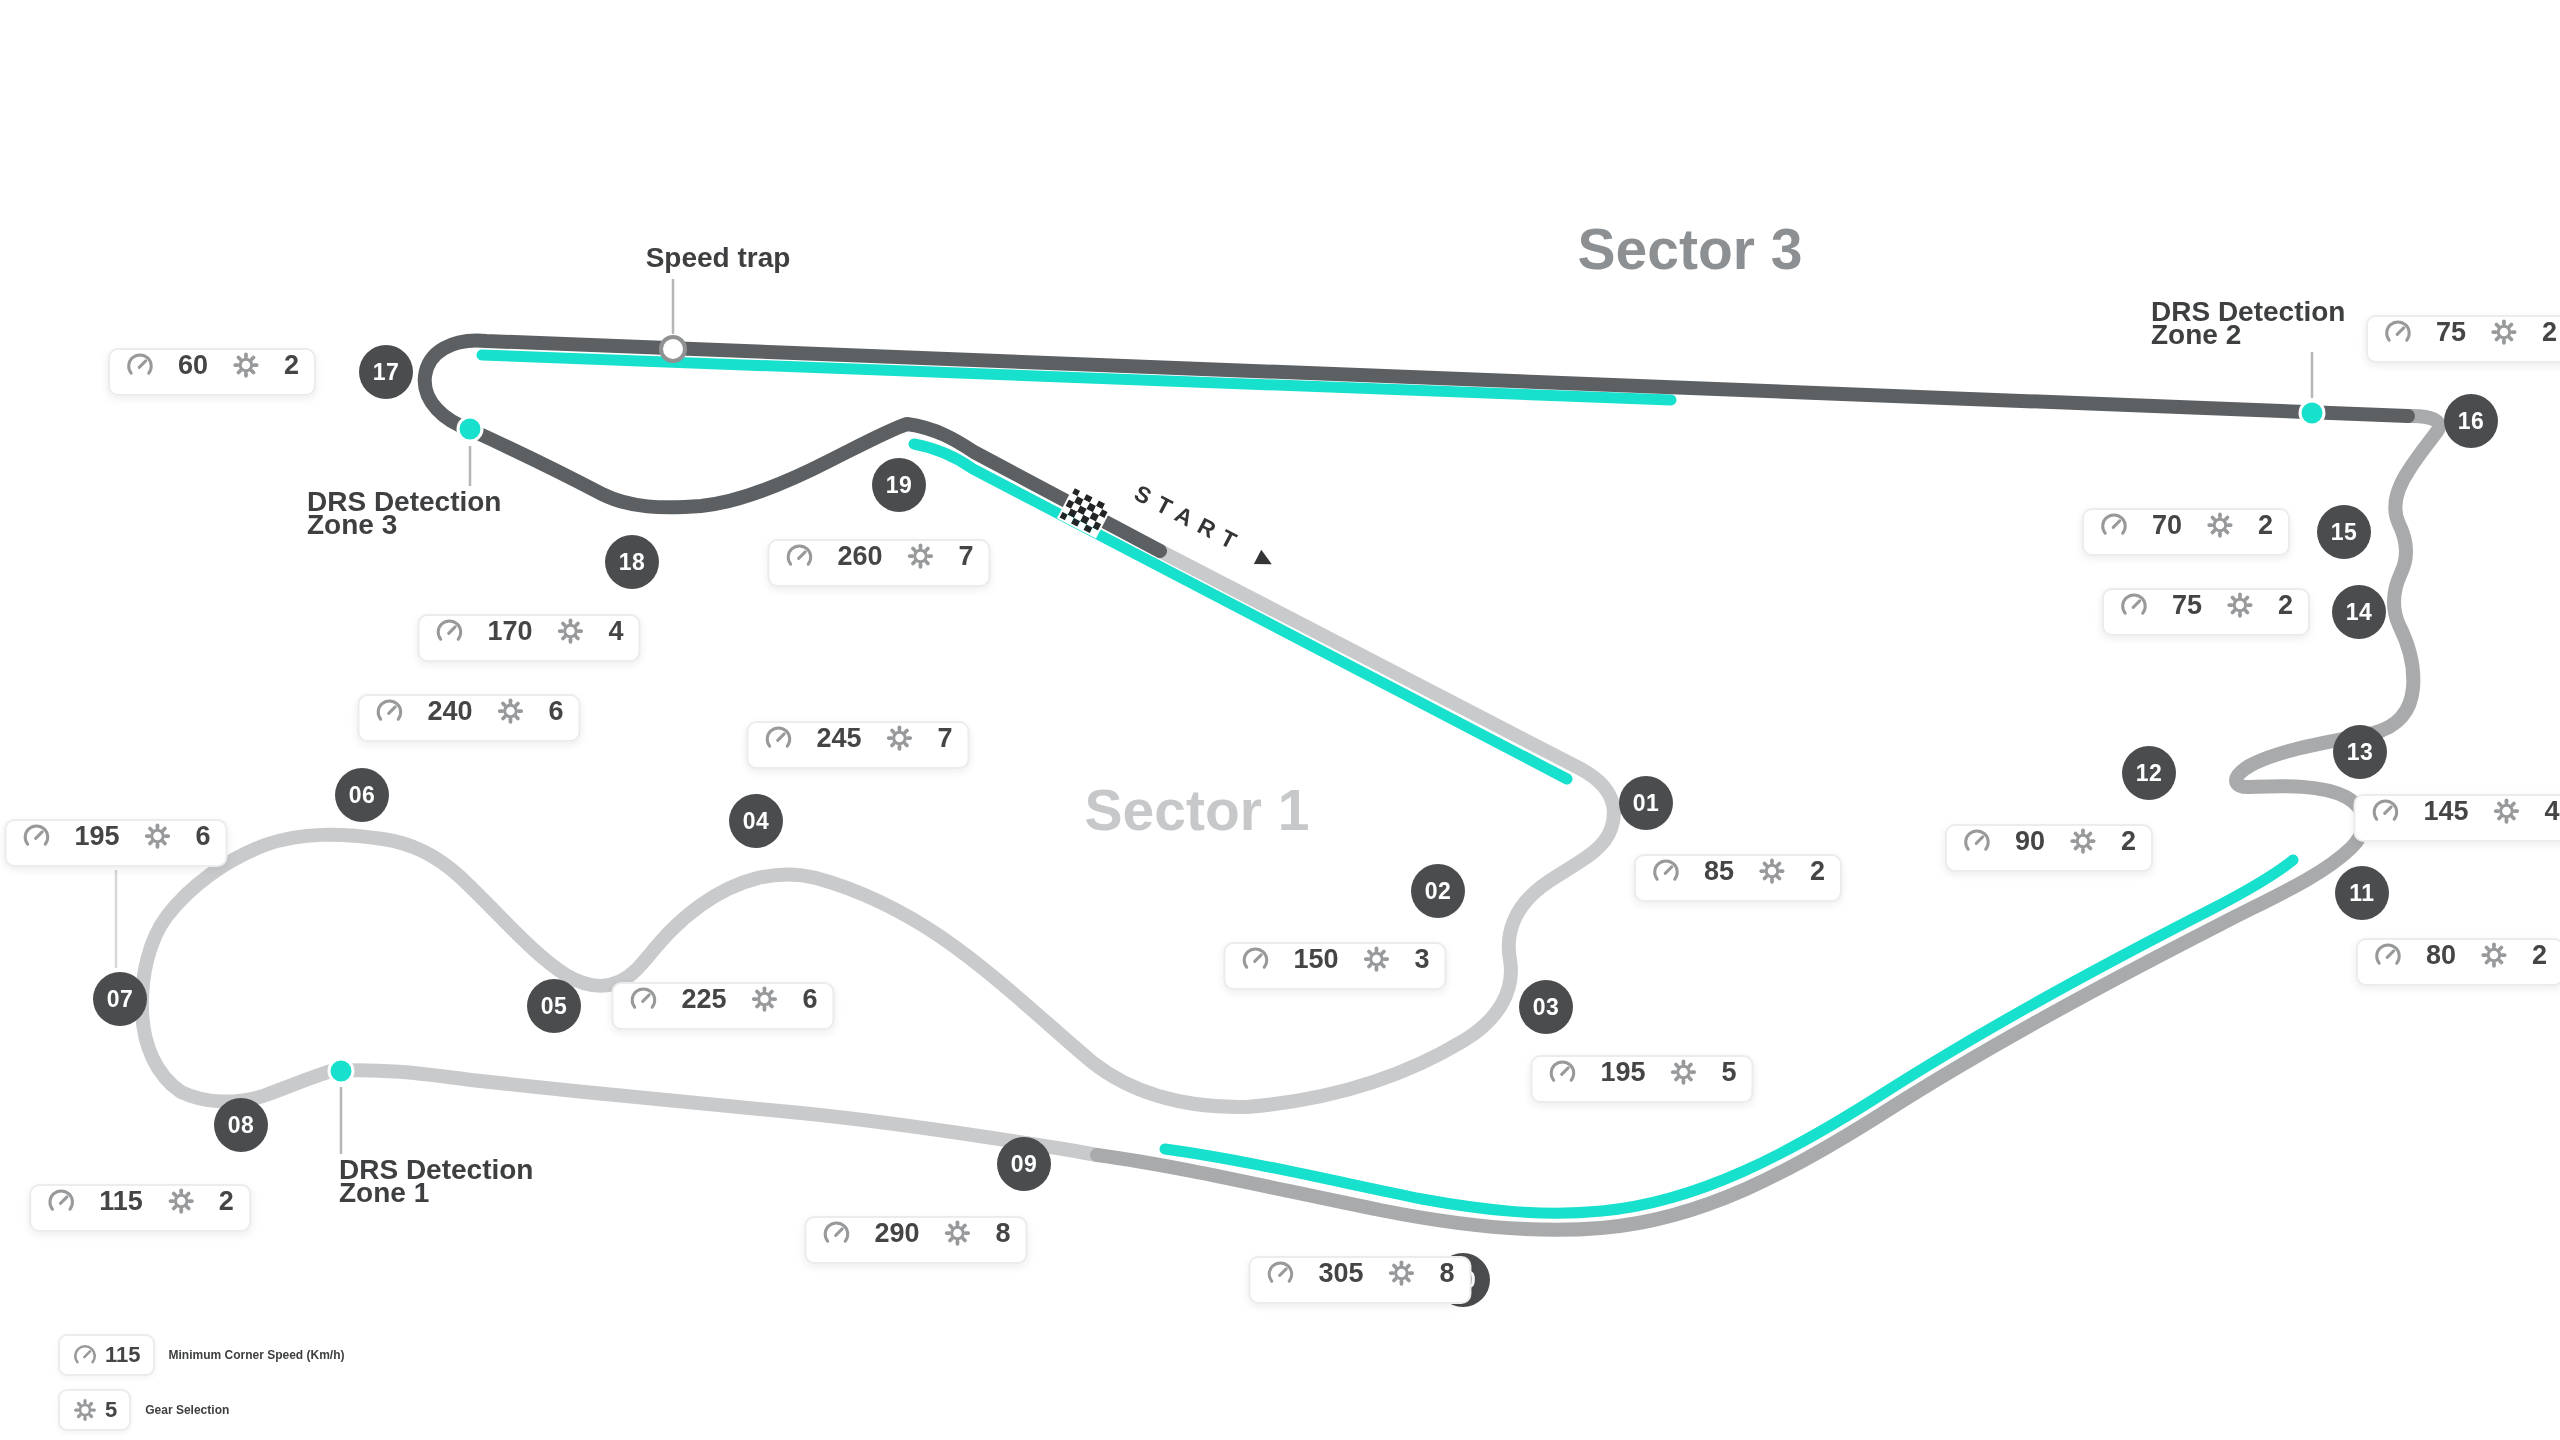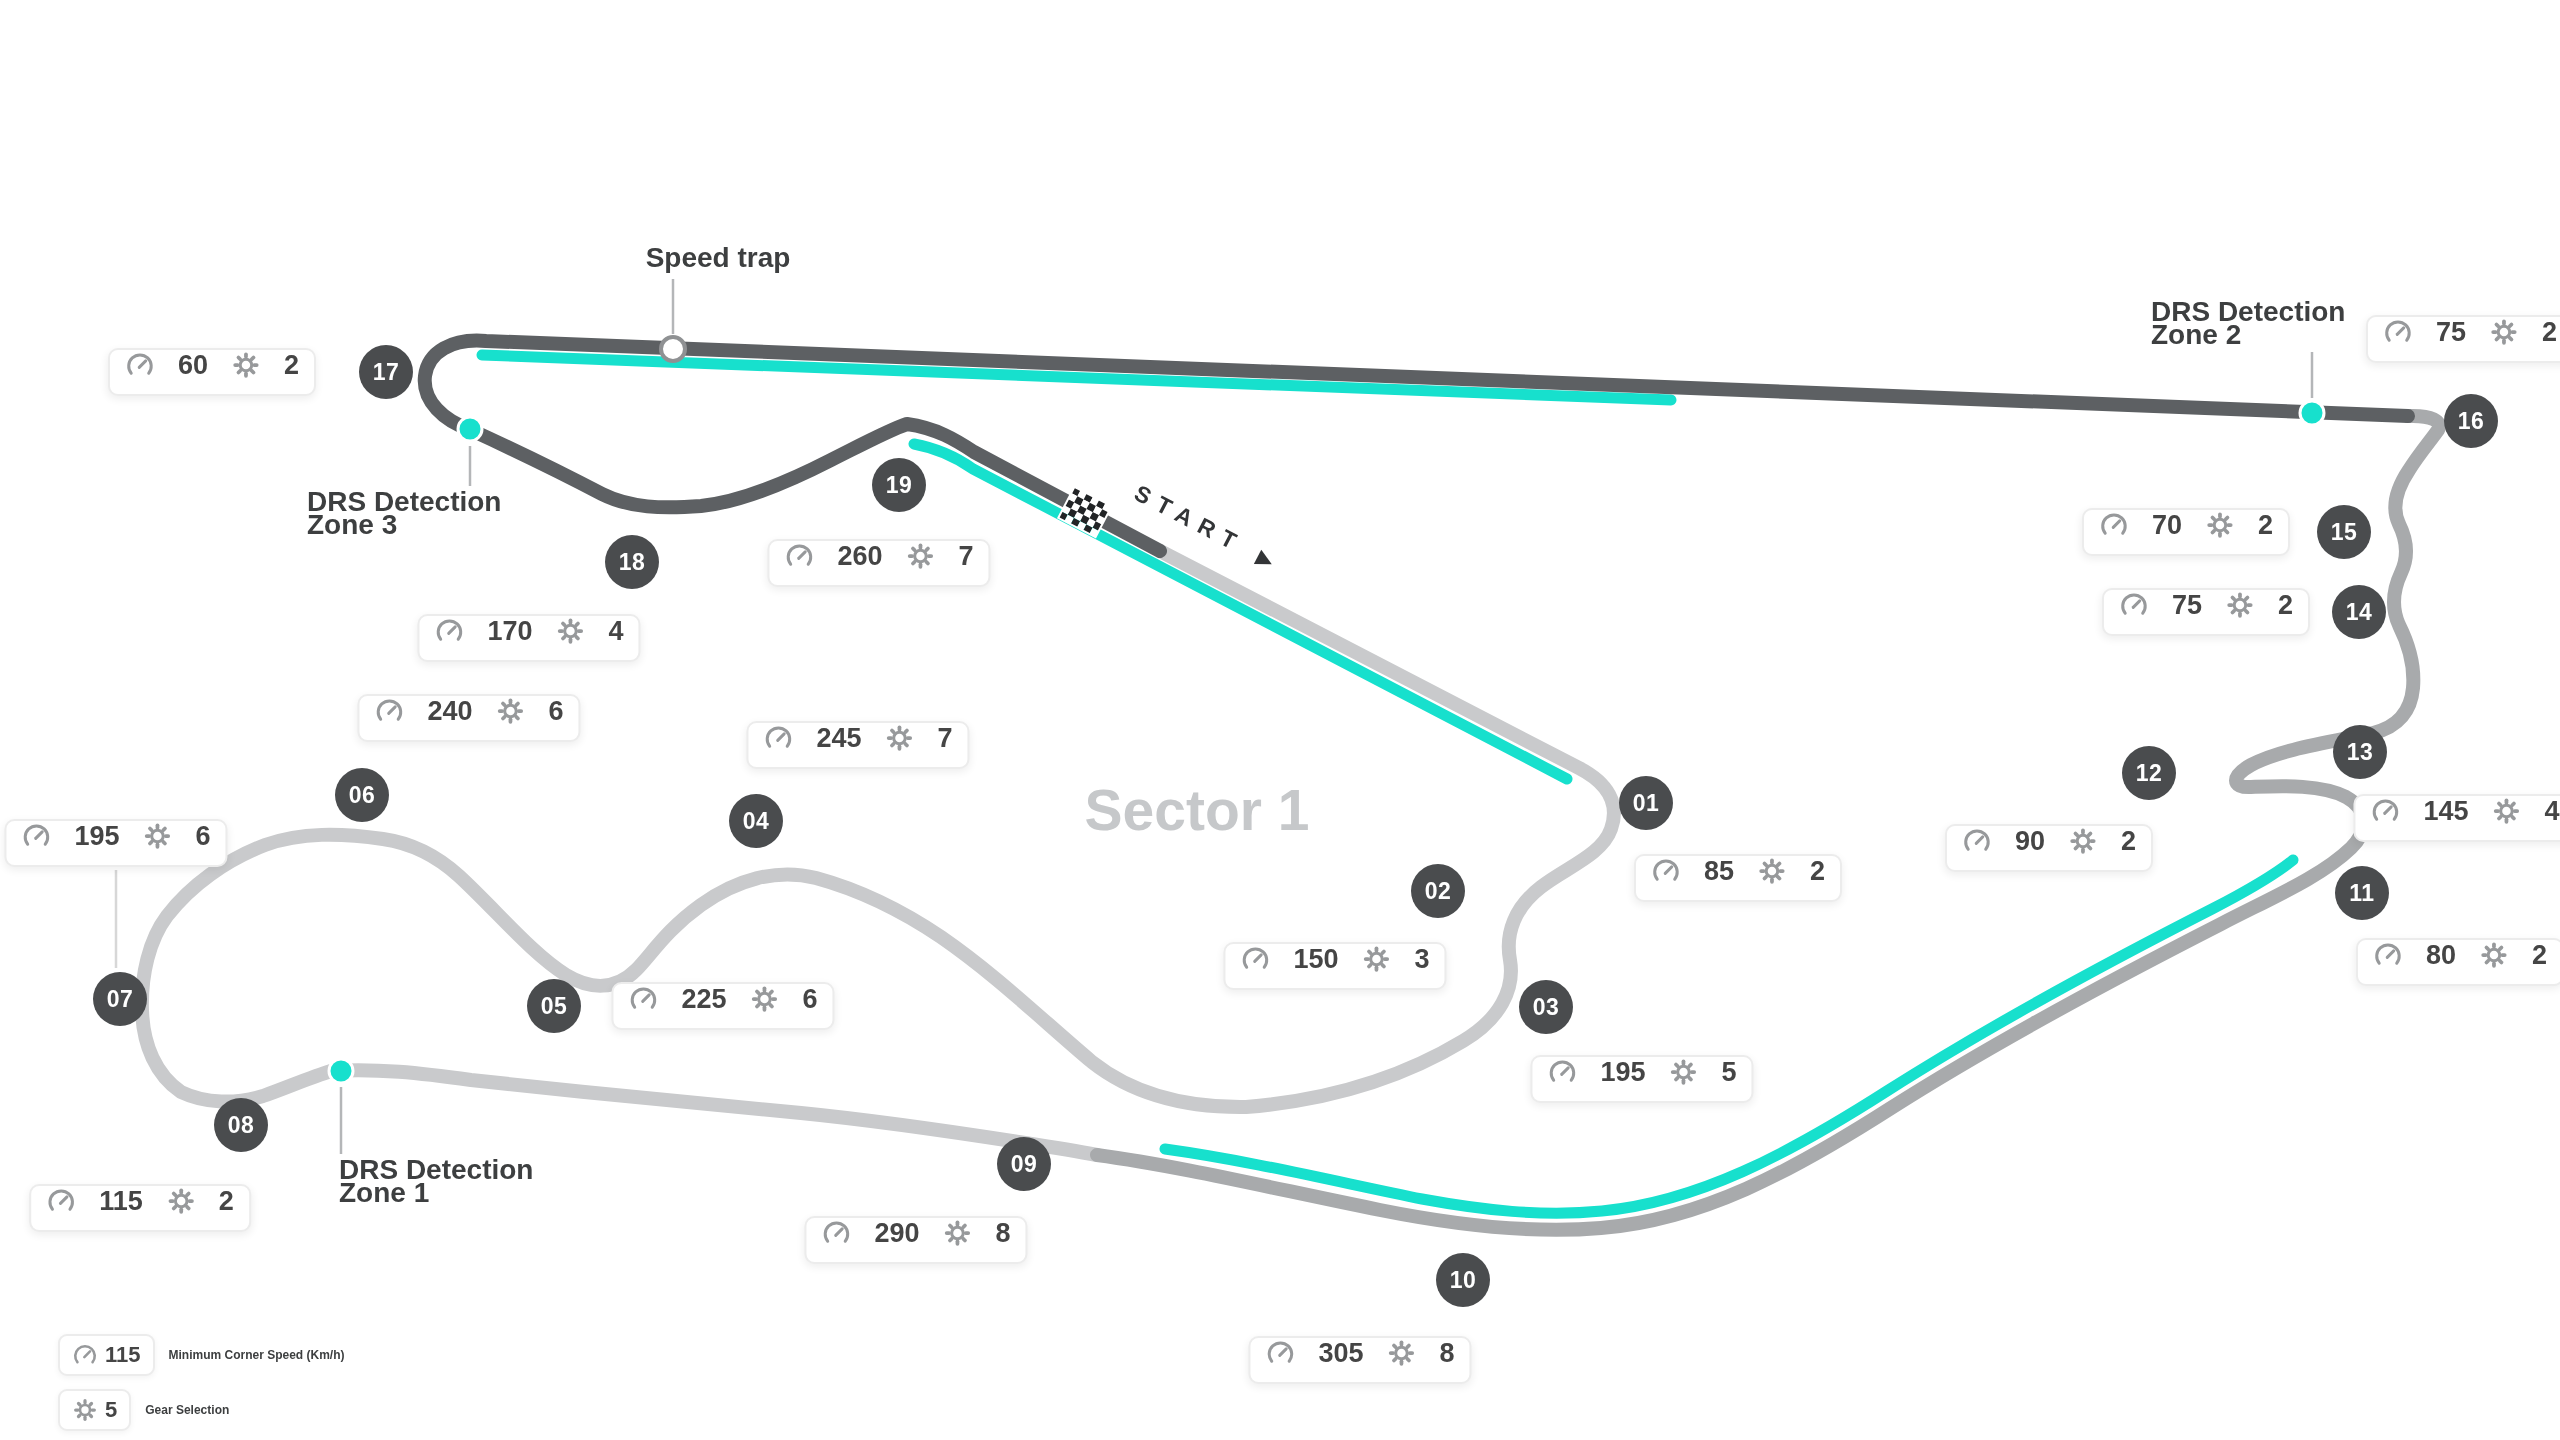"Sector 3" div.sector-title { html: none -> <div>Sector 3</div> }
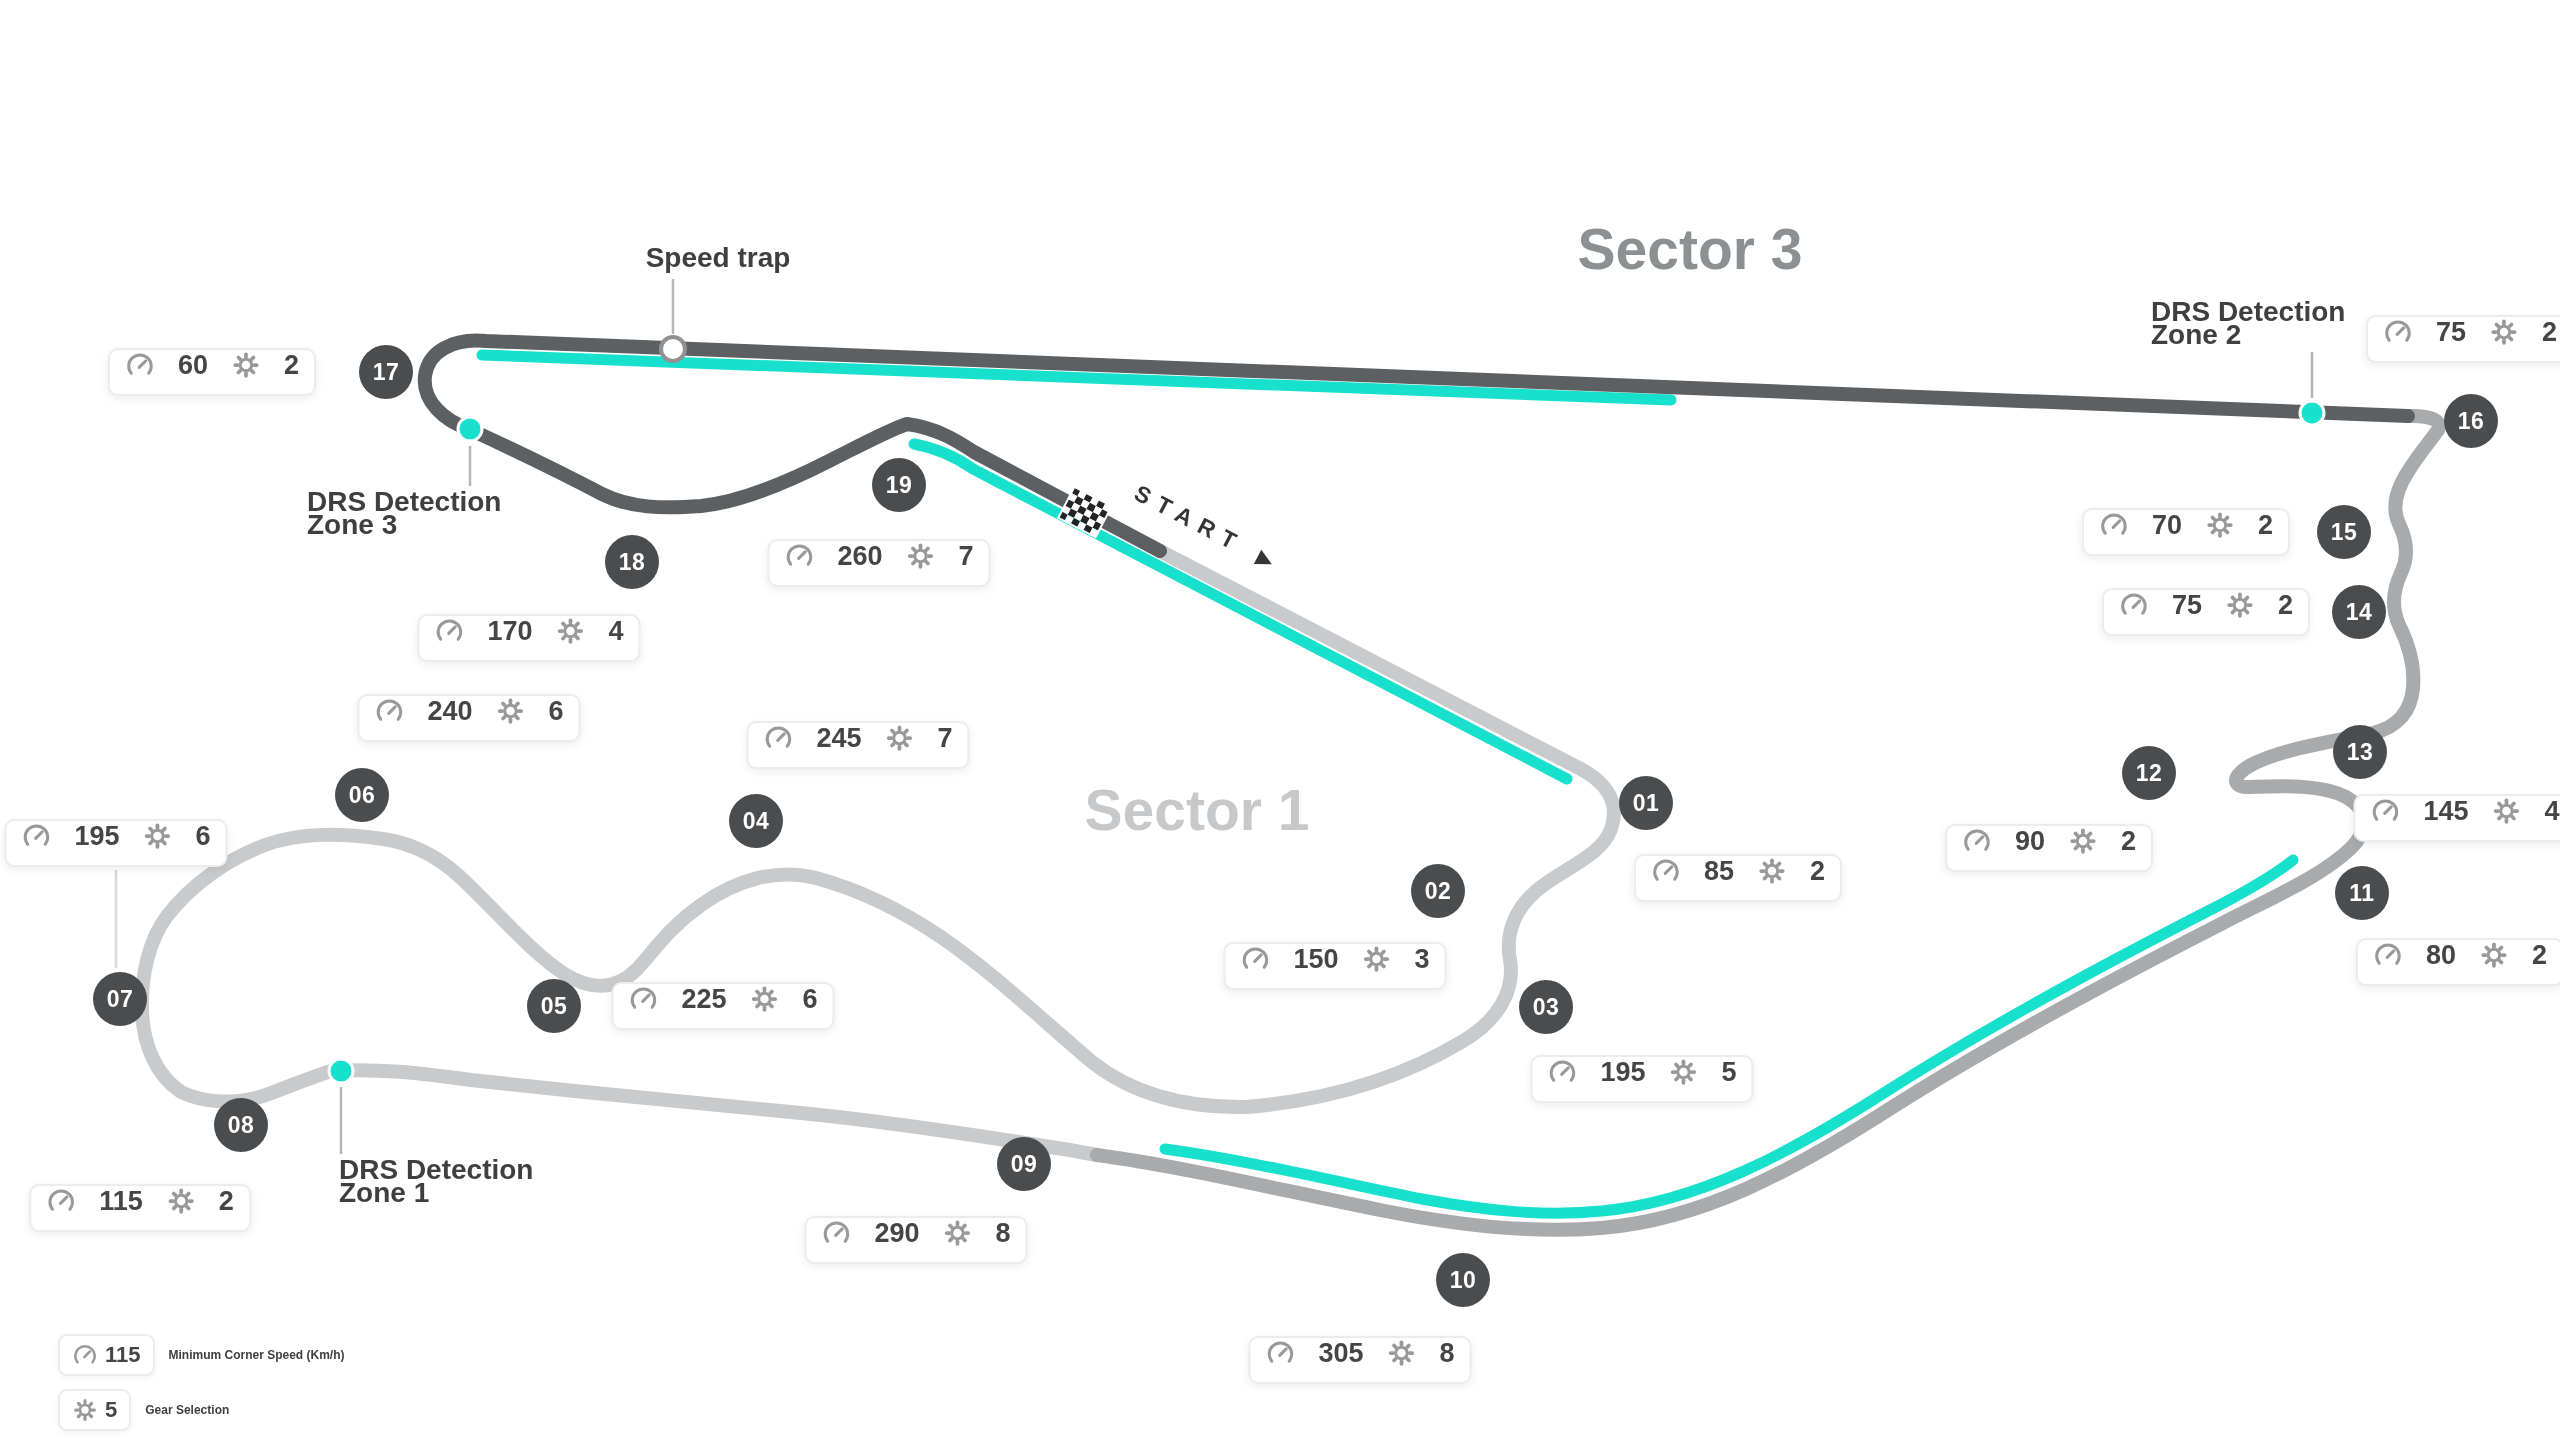"305" div.badge { top: 1360px -> 1280px }
